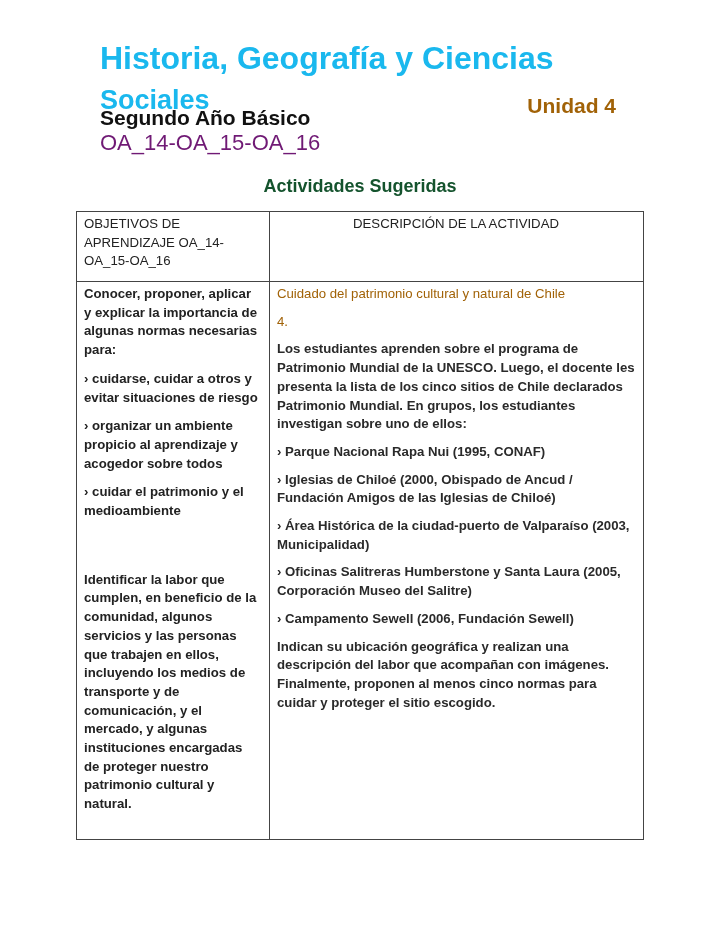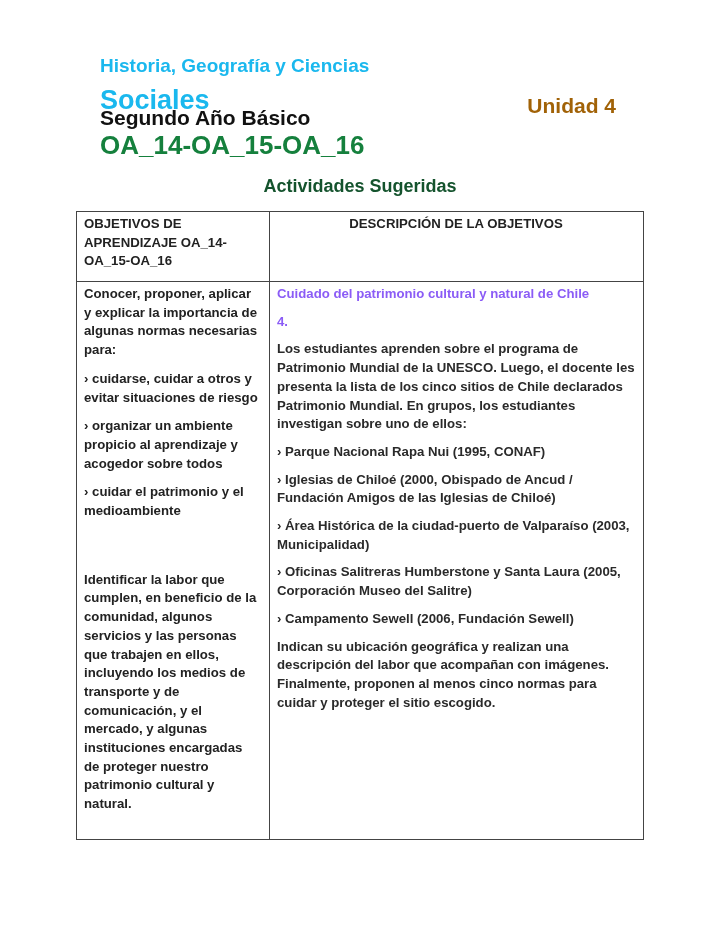"Historia, Geografía y Ciencias" .title1 { font-size: 19px -> 32px; margin-top: 8px -> none }
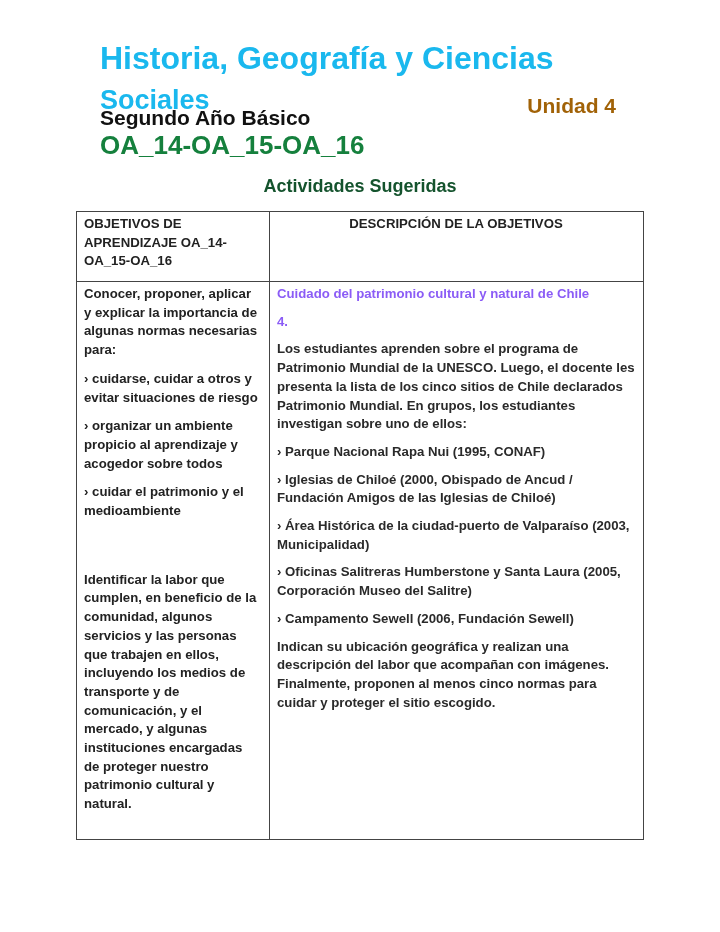"OA_14-OA_15-OA_16" .oa { color: #15803d -> #701a75; font-size: 26px -> 22px; font-weight: bold -> normal }
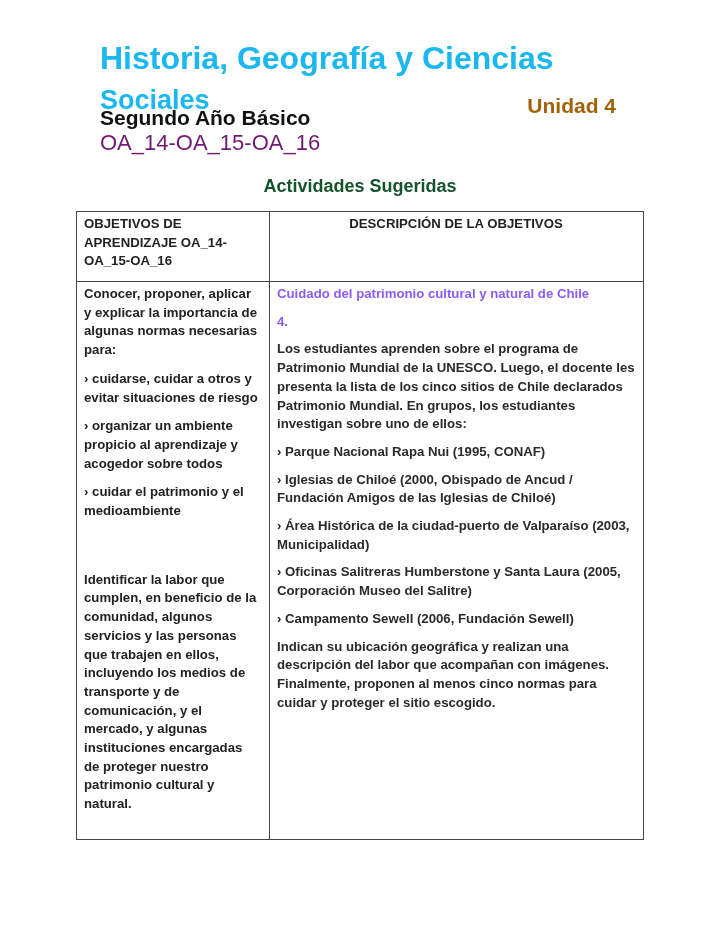"OBJETIVOS DE APRENDIZAJE" .hdr-cell { font-weight: bold -> normal }
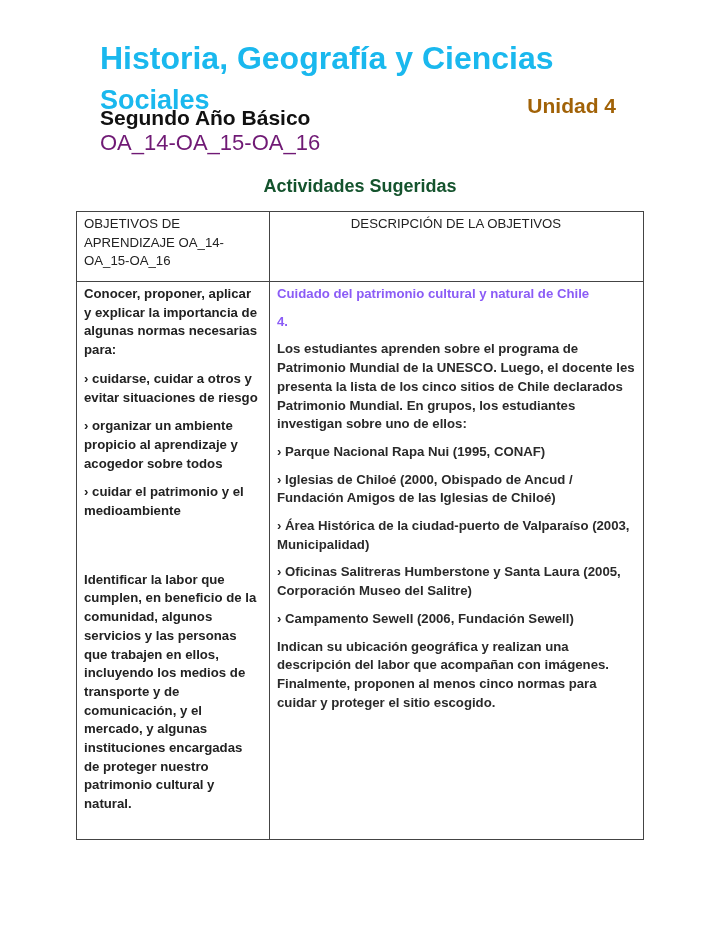"DESCRIPCIÓN DE LA OBJETIVOS" td.hdr-cell { text: OBJETIVOS -> ACTIVIDAD }
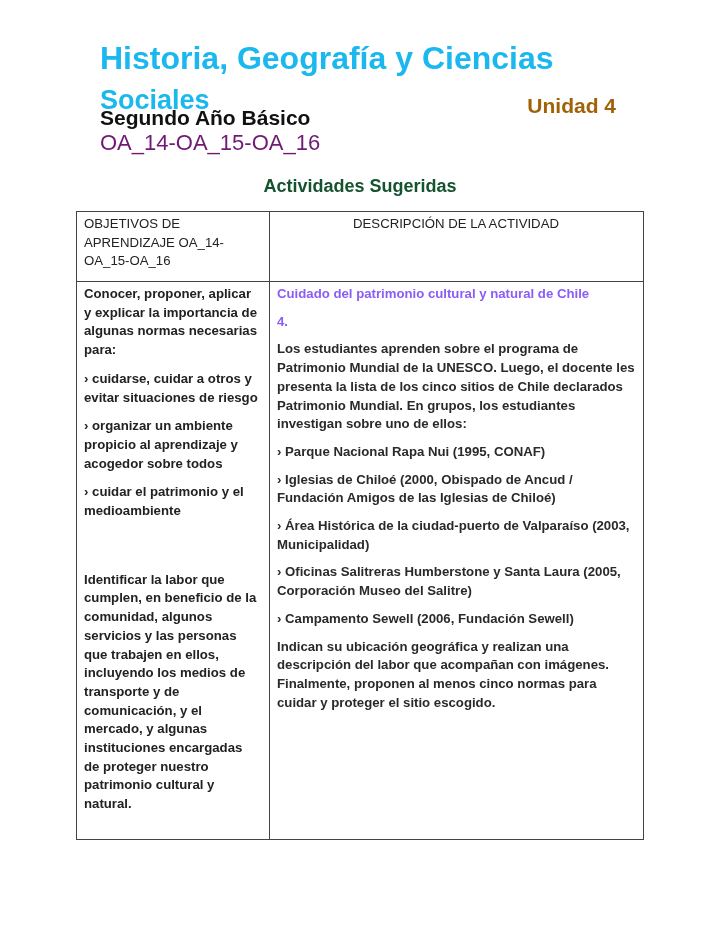"Cuidado del patrimonio cultural y" .desc .bold { color: #8b5cf6 -> #a16207; font-weight: bold -> normal }
